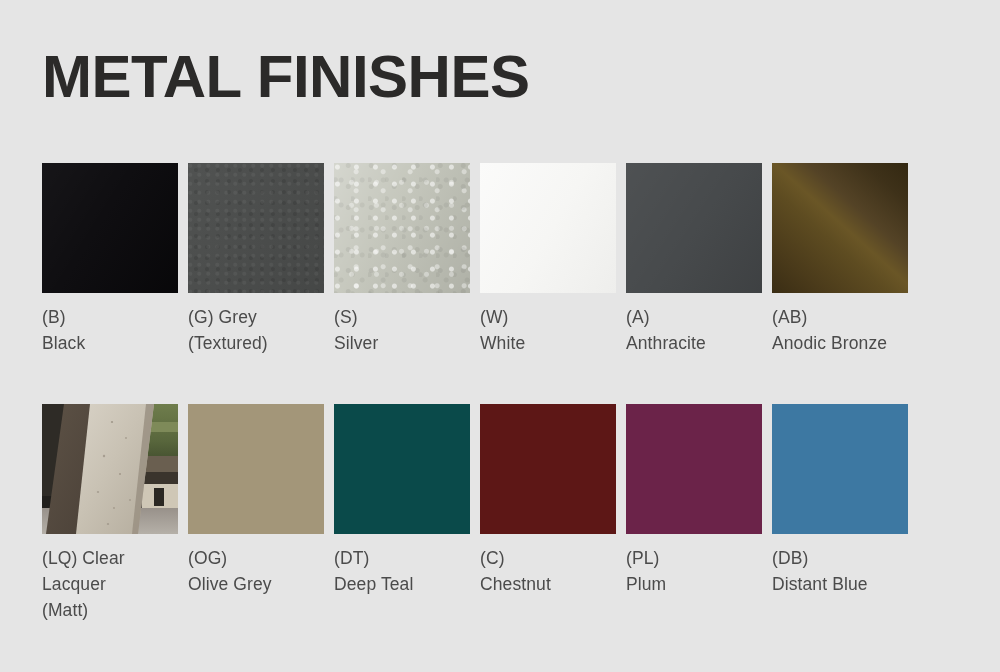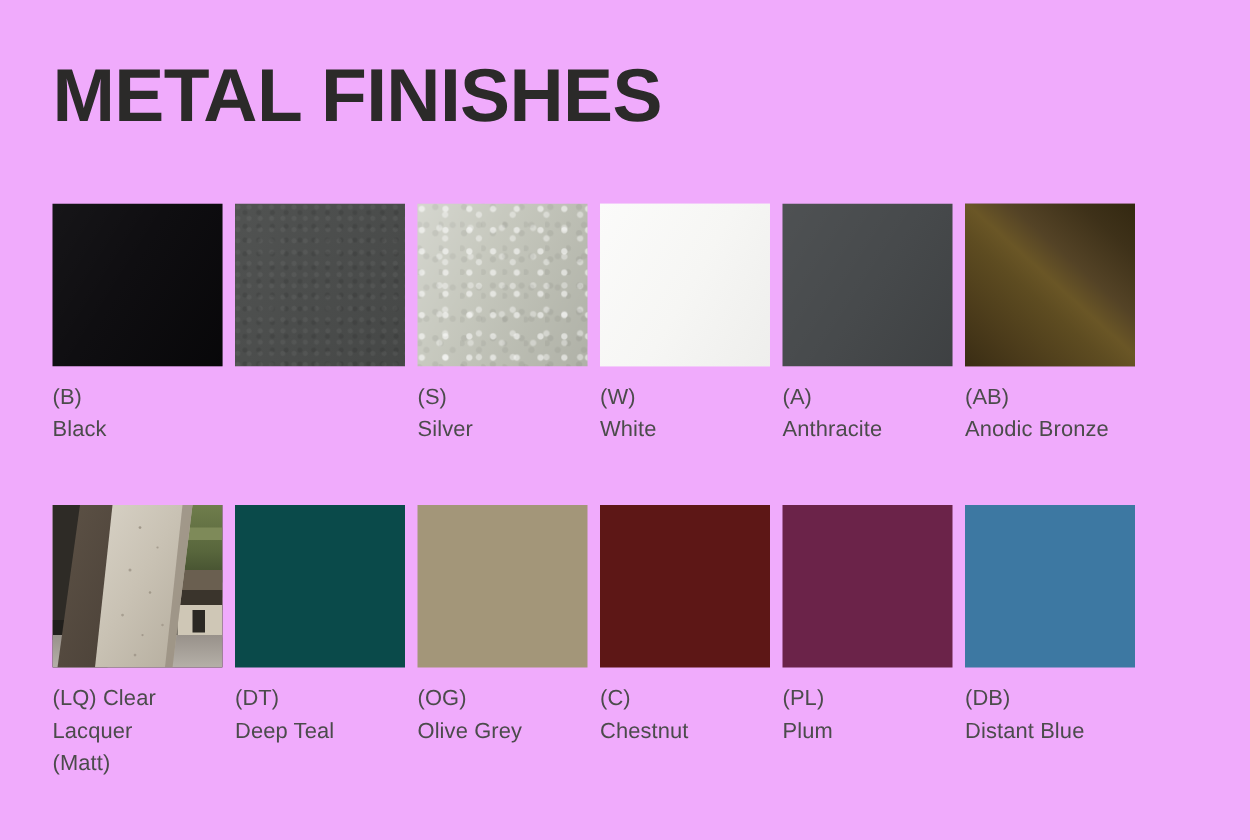"METAL FINISHES" .page { background: #f0abfc -> #e5e5e5 }
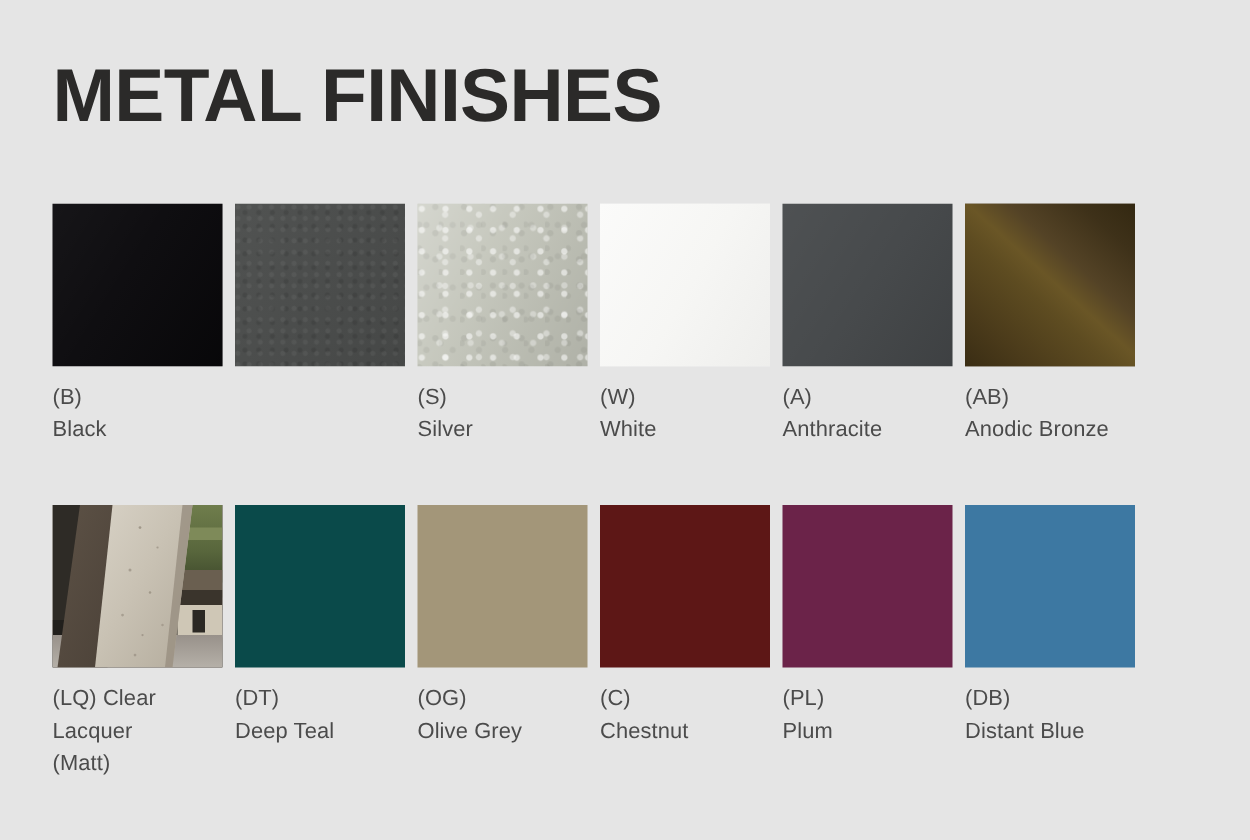"(G) Grey" div.label { html: none -> <div>(G) Grey (Textured)</div> }
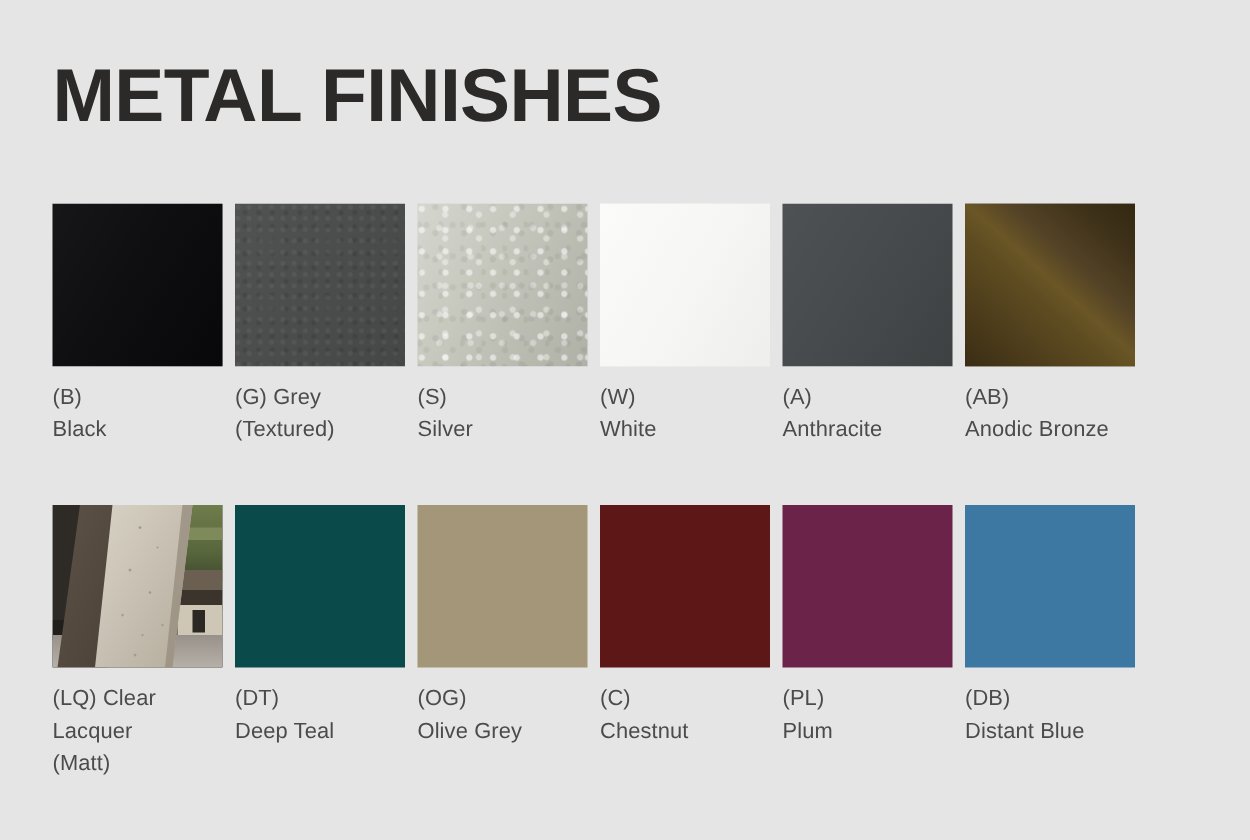"(DT)" div.cell { order: before "(OG)" -> after "(OG)" }
